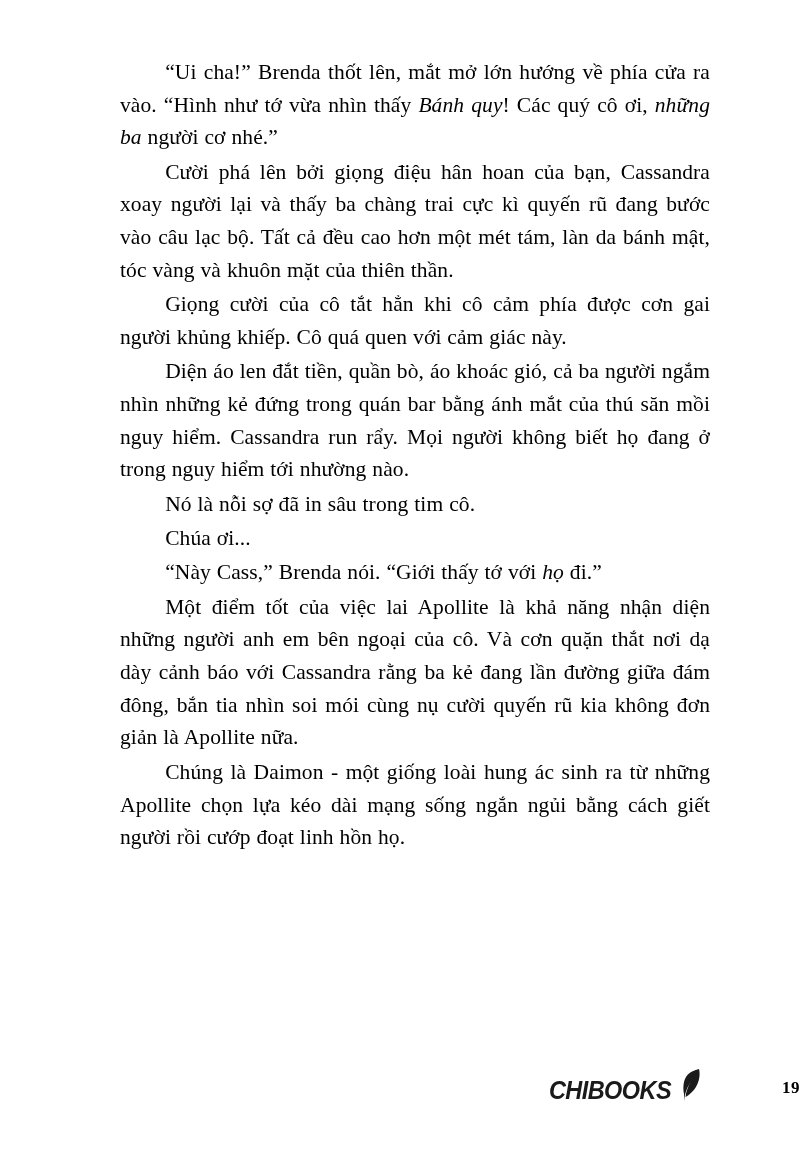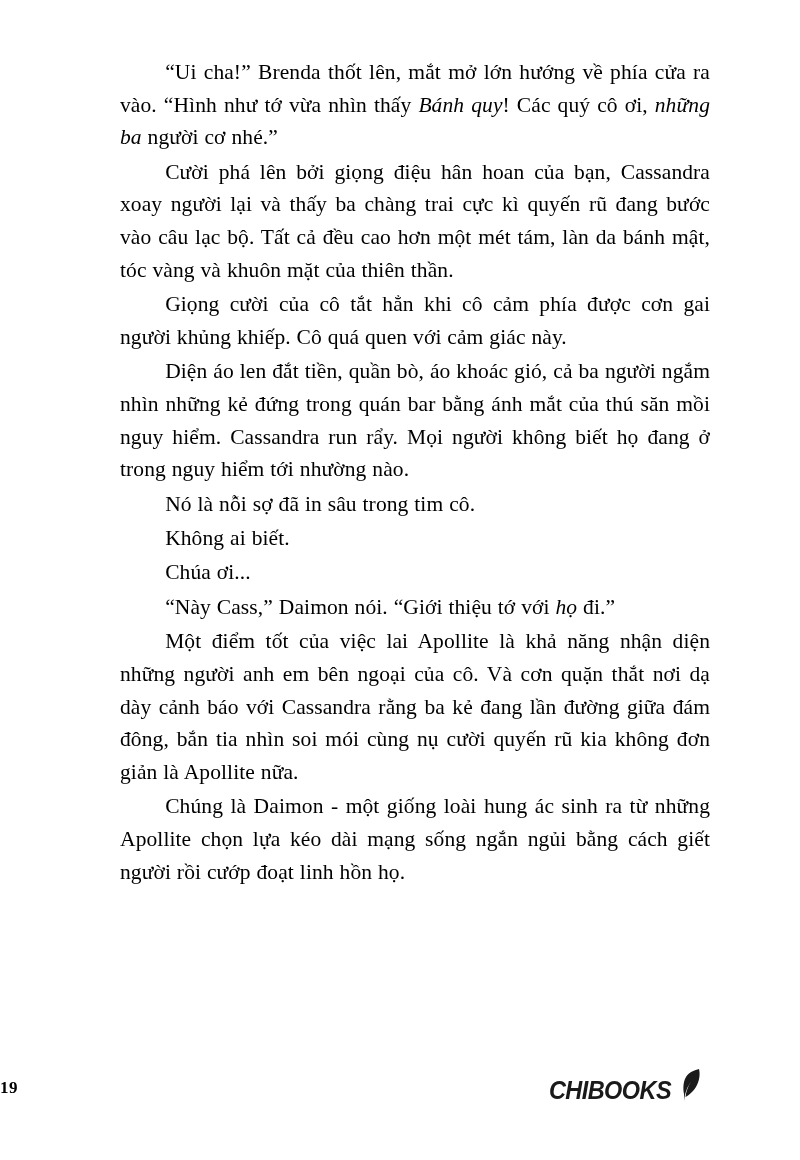"Không ai biết." p.para { html: <p><span>Không ai biết.</span></p> -> none }
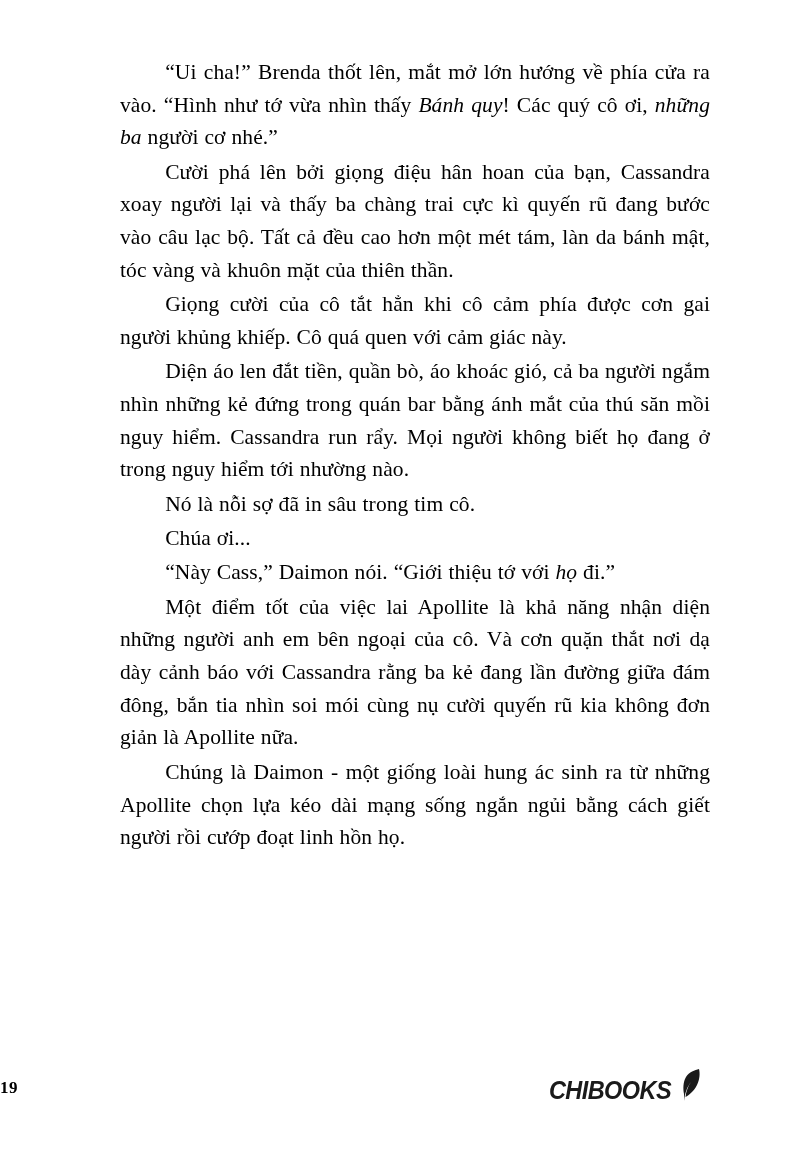"“Này Cass,” Daimon nói. “Giới" span { text: Daimon nói. “Giới thiệu -> Brenda nói. “Giới thấy }
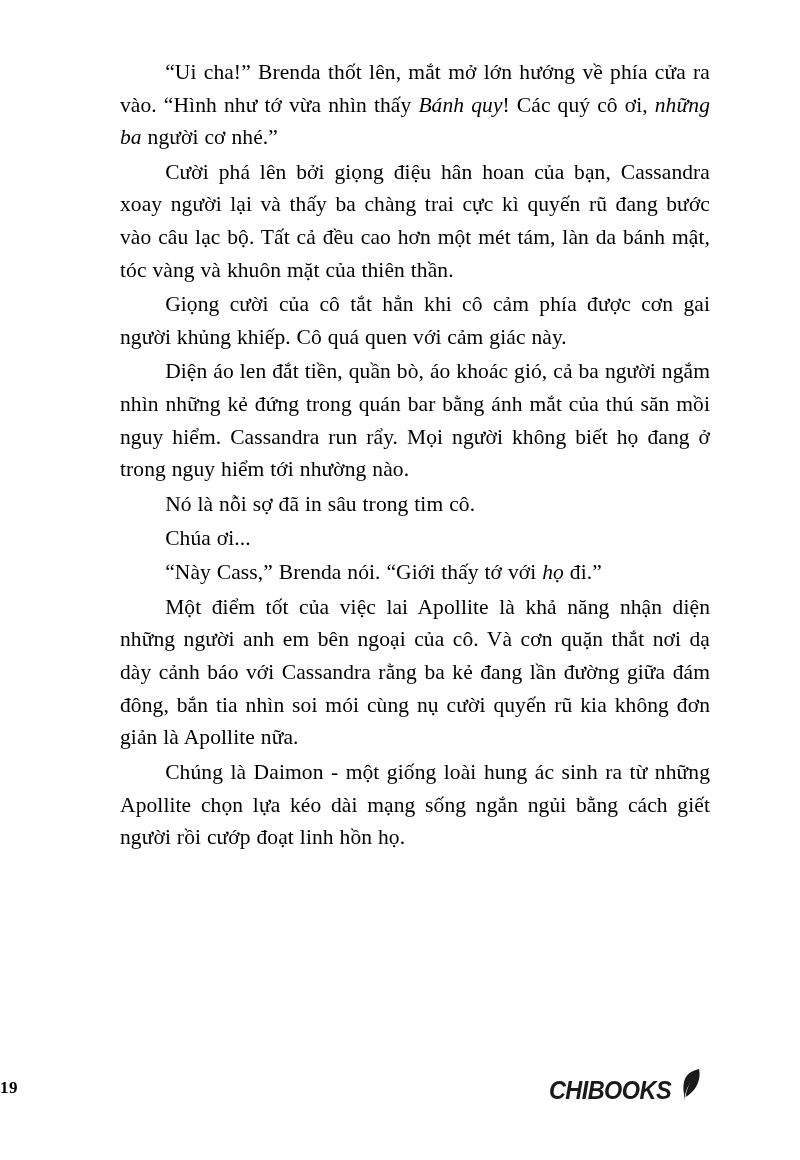"19" .page-number { text-align: left -> right }
